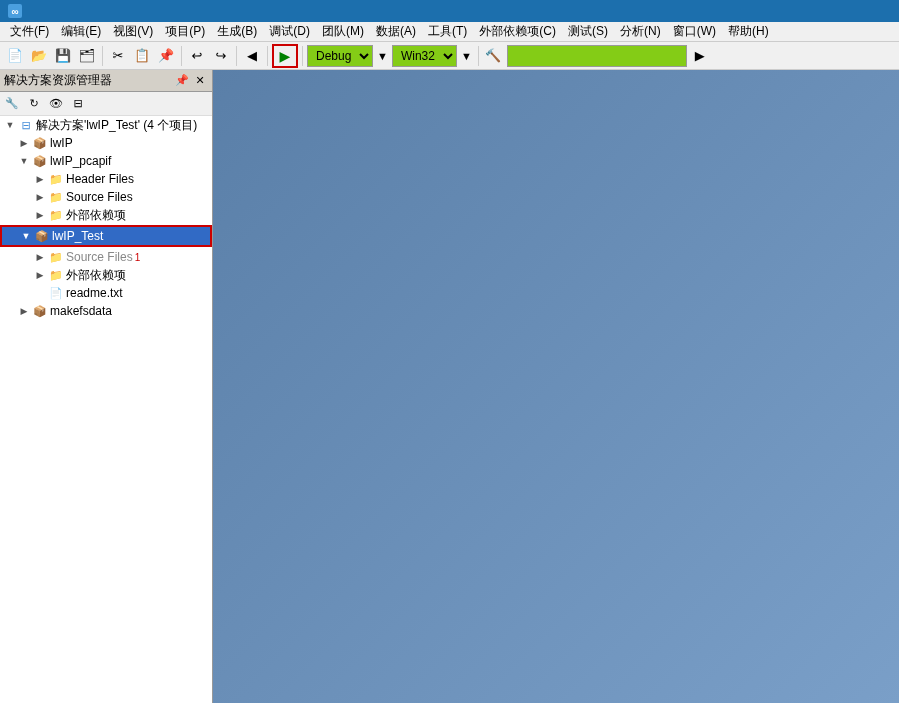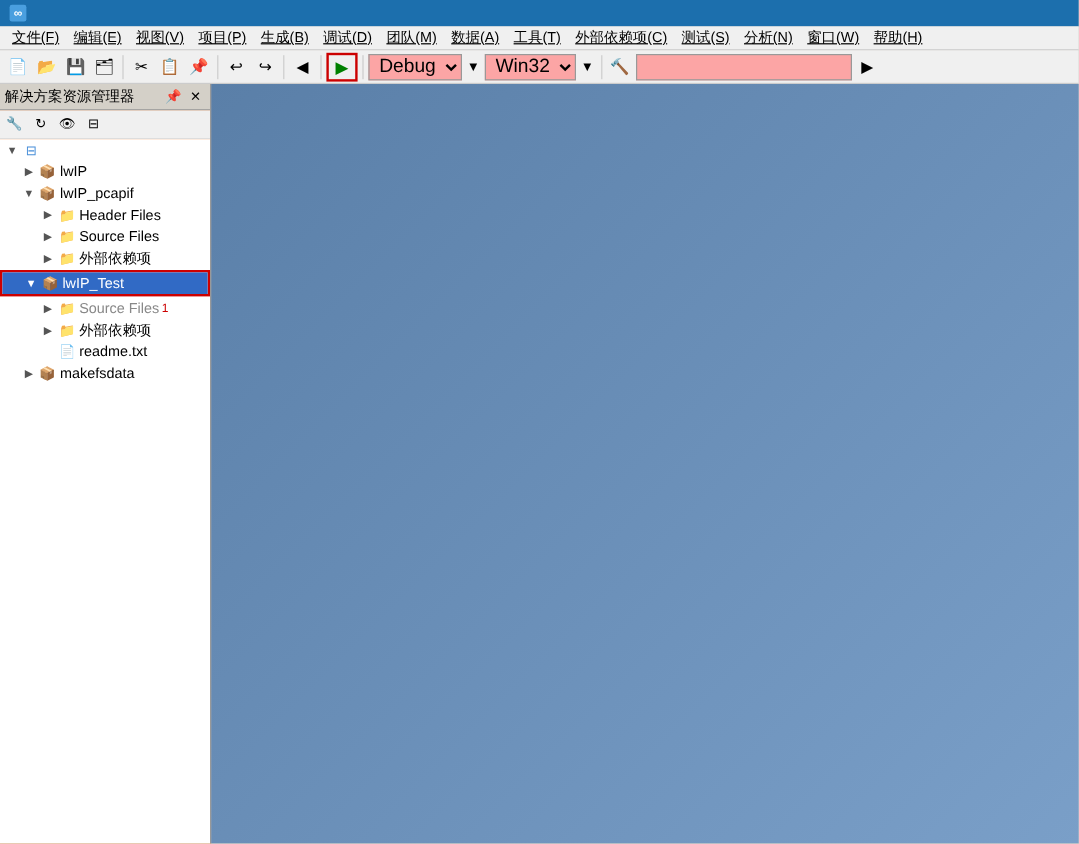"文件(F)" .menu-item { text-decoration: underline -> none }
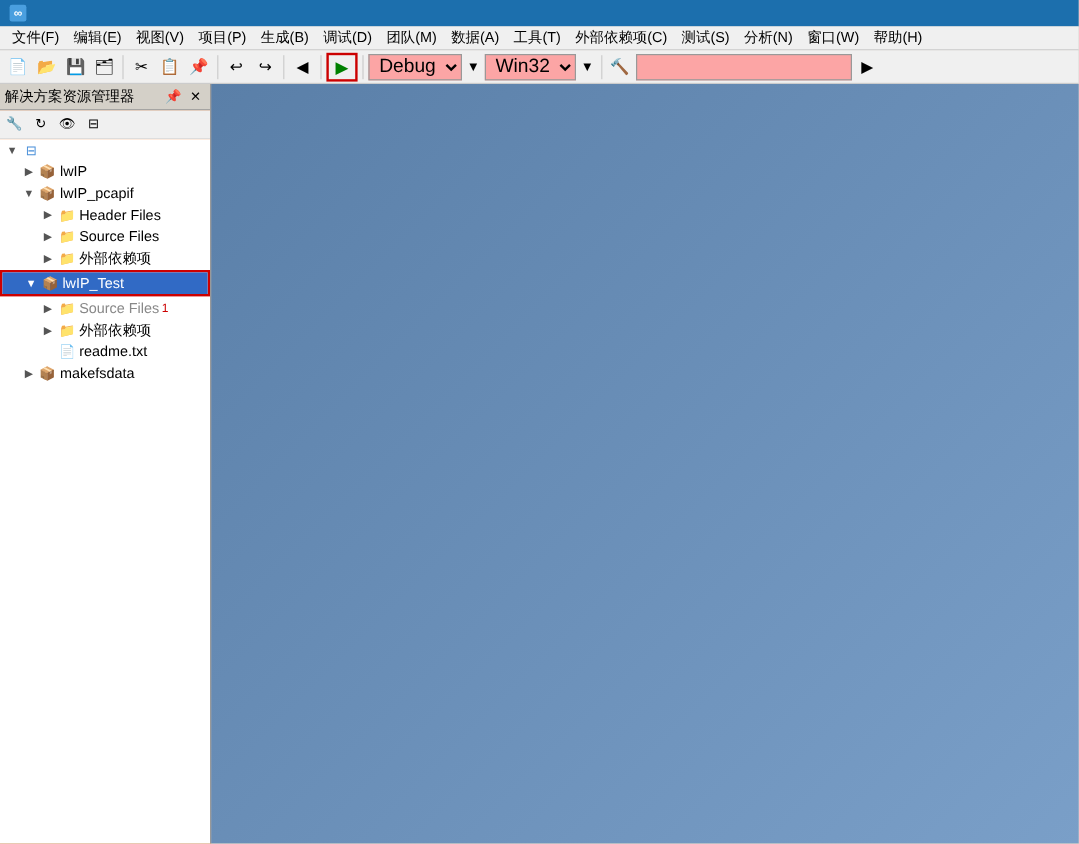"Debug" .toolbar-combo { background: #fca5a5 -> #84cc16; font-size: 16px -> 12px }
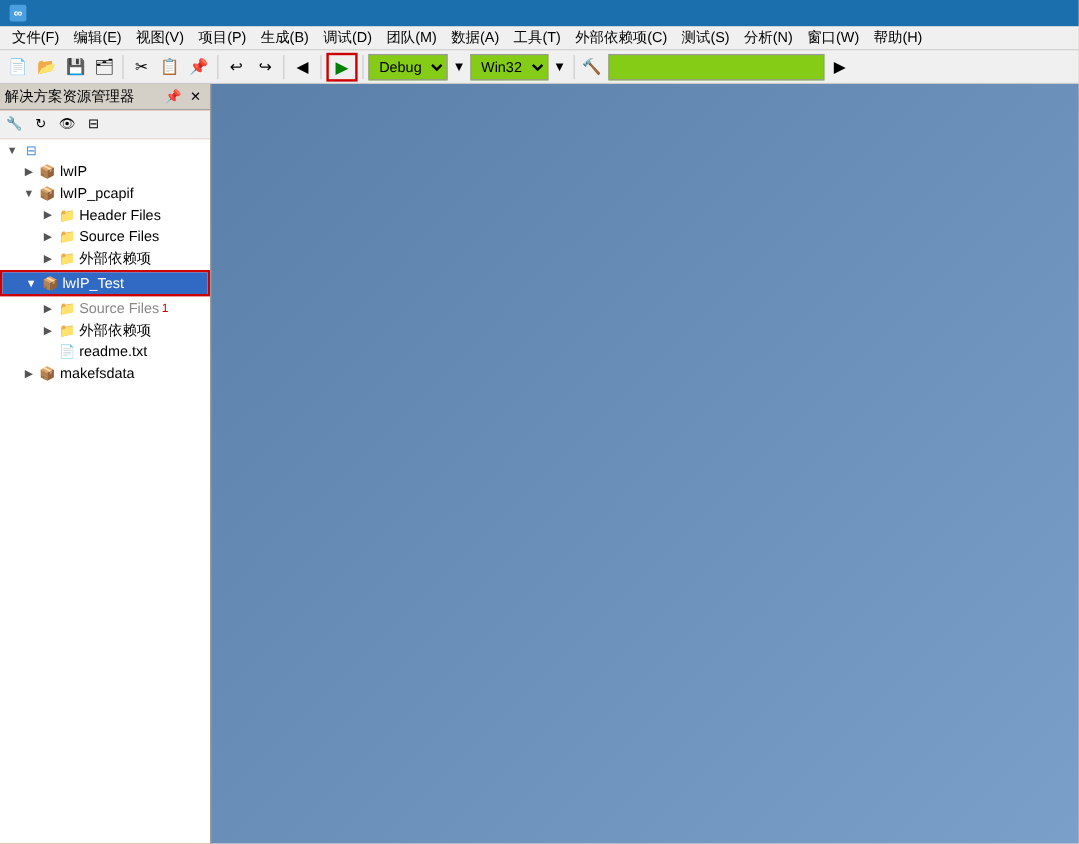"解决方案资源管理器" .solution-explorer { background: #f97316 -> #0369a1; width: 176px -> 213px }
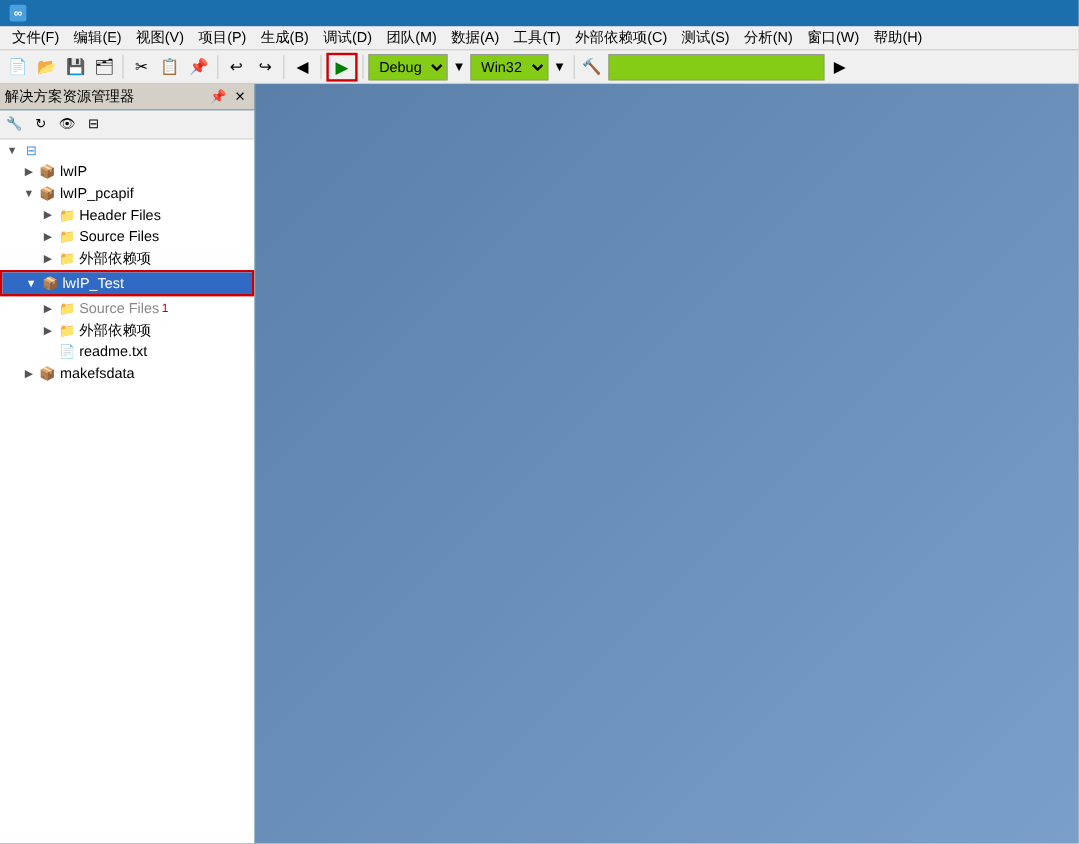"解决方案'lwIP_Test' (4 个项目)" span.tree-label { html: none -> <span>解决方案'lwIP_Test' (4 个项目)</span> }
